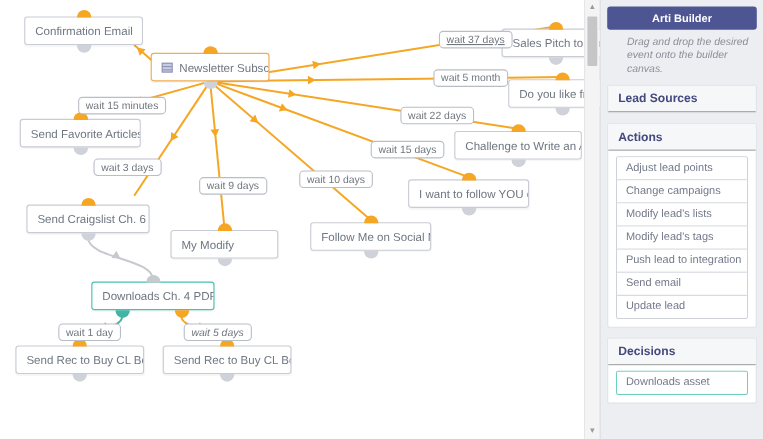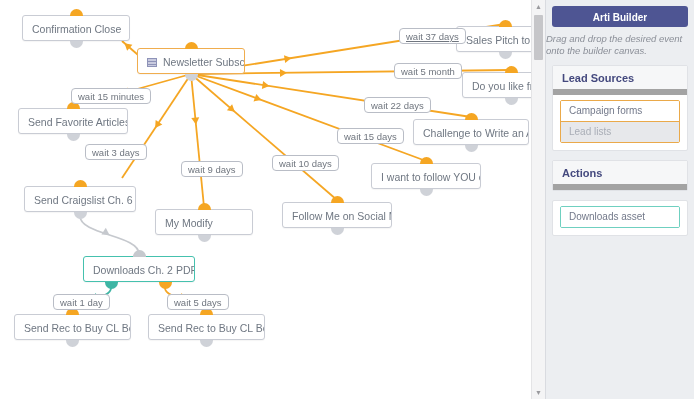"Confirmation Close" span { text: Close -> Email }
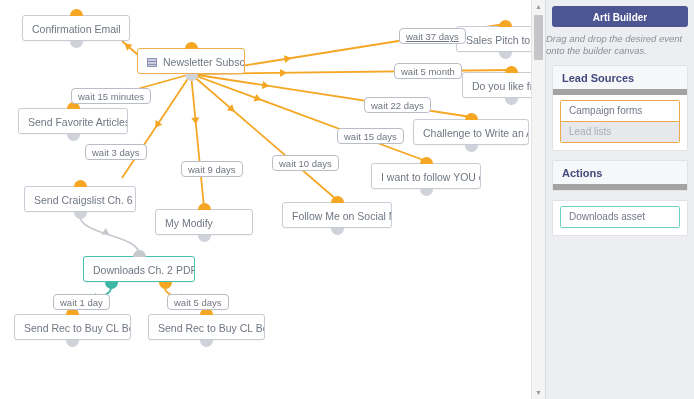"Drag and drop the desired" .hint { margin: 6px 8px 8px 0 -> 6px 8px 8px 24px }
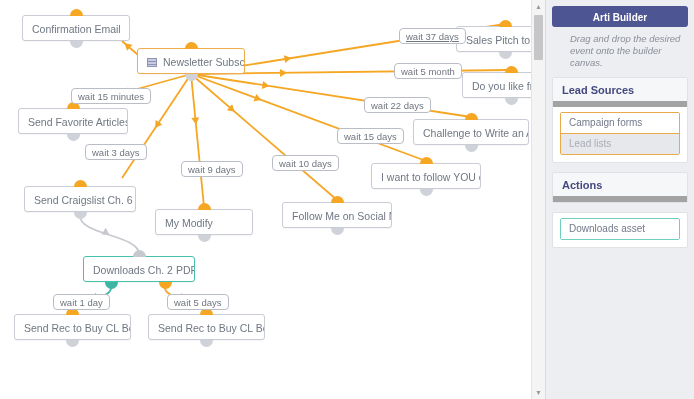"Lead Sources" .panel-title { border-bottom: 6px solid #a3a3a3 -> 1px solid #a3a3a3 }
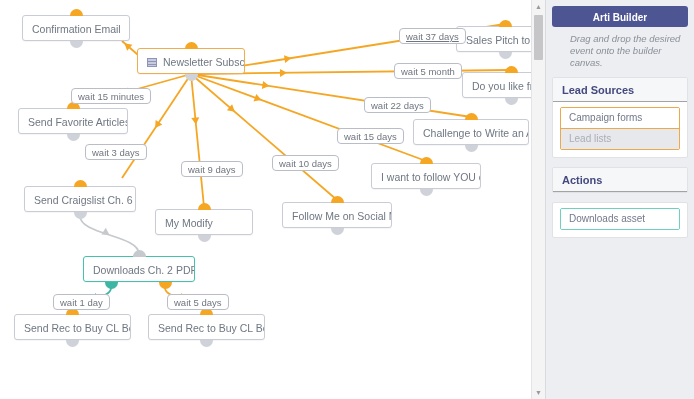"Campaign forms" div.panel-body { html: <div> <div> <div>Campaign forms</div> <div>Lead lists</div> </div> </div> -> none }
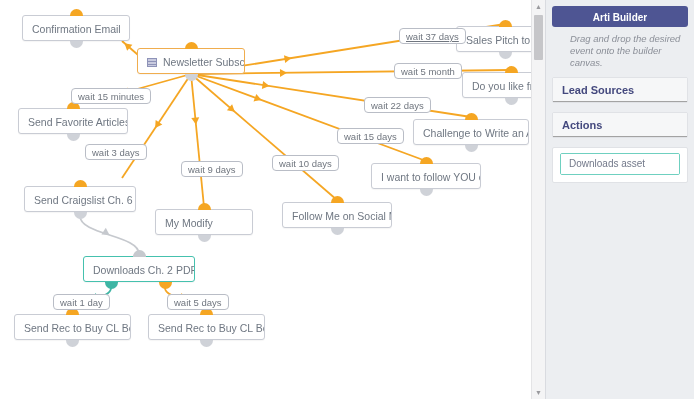"Adjust lead points" div.panel-body { html: none -> <div> <div> <div>Adjust lead points</div> <div>Change campaigns</div> <div>Modify lead's lists</div> <div>Modify lead's tags</div> <div>Push lead to integration</div> <div>Send email</div> <div>Update lead</div> </div> </div> }
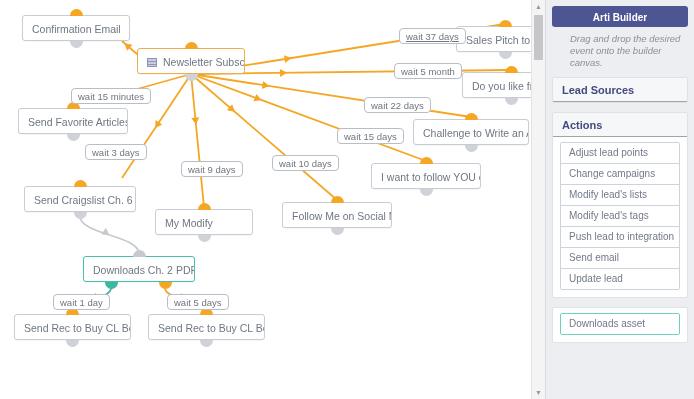"Downloads Ch. 2 PDF" span { text: 2 -> 4 }
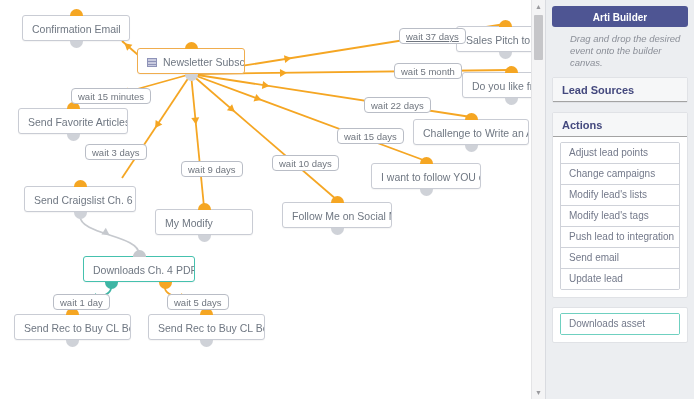"wait 5 days" div.pill { font-style: none -> italic }
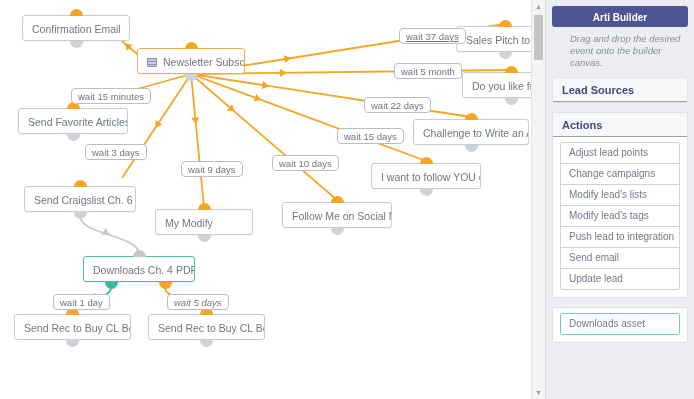"Decisions" div.panel-title { html: none -> <div>Decisions</div> }
